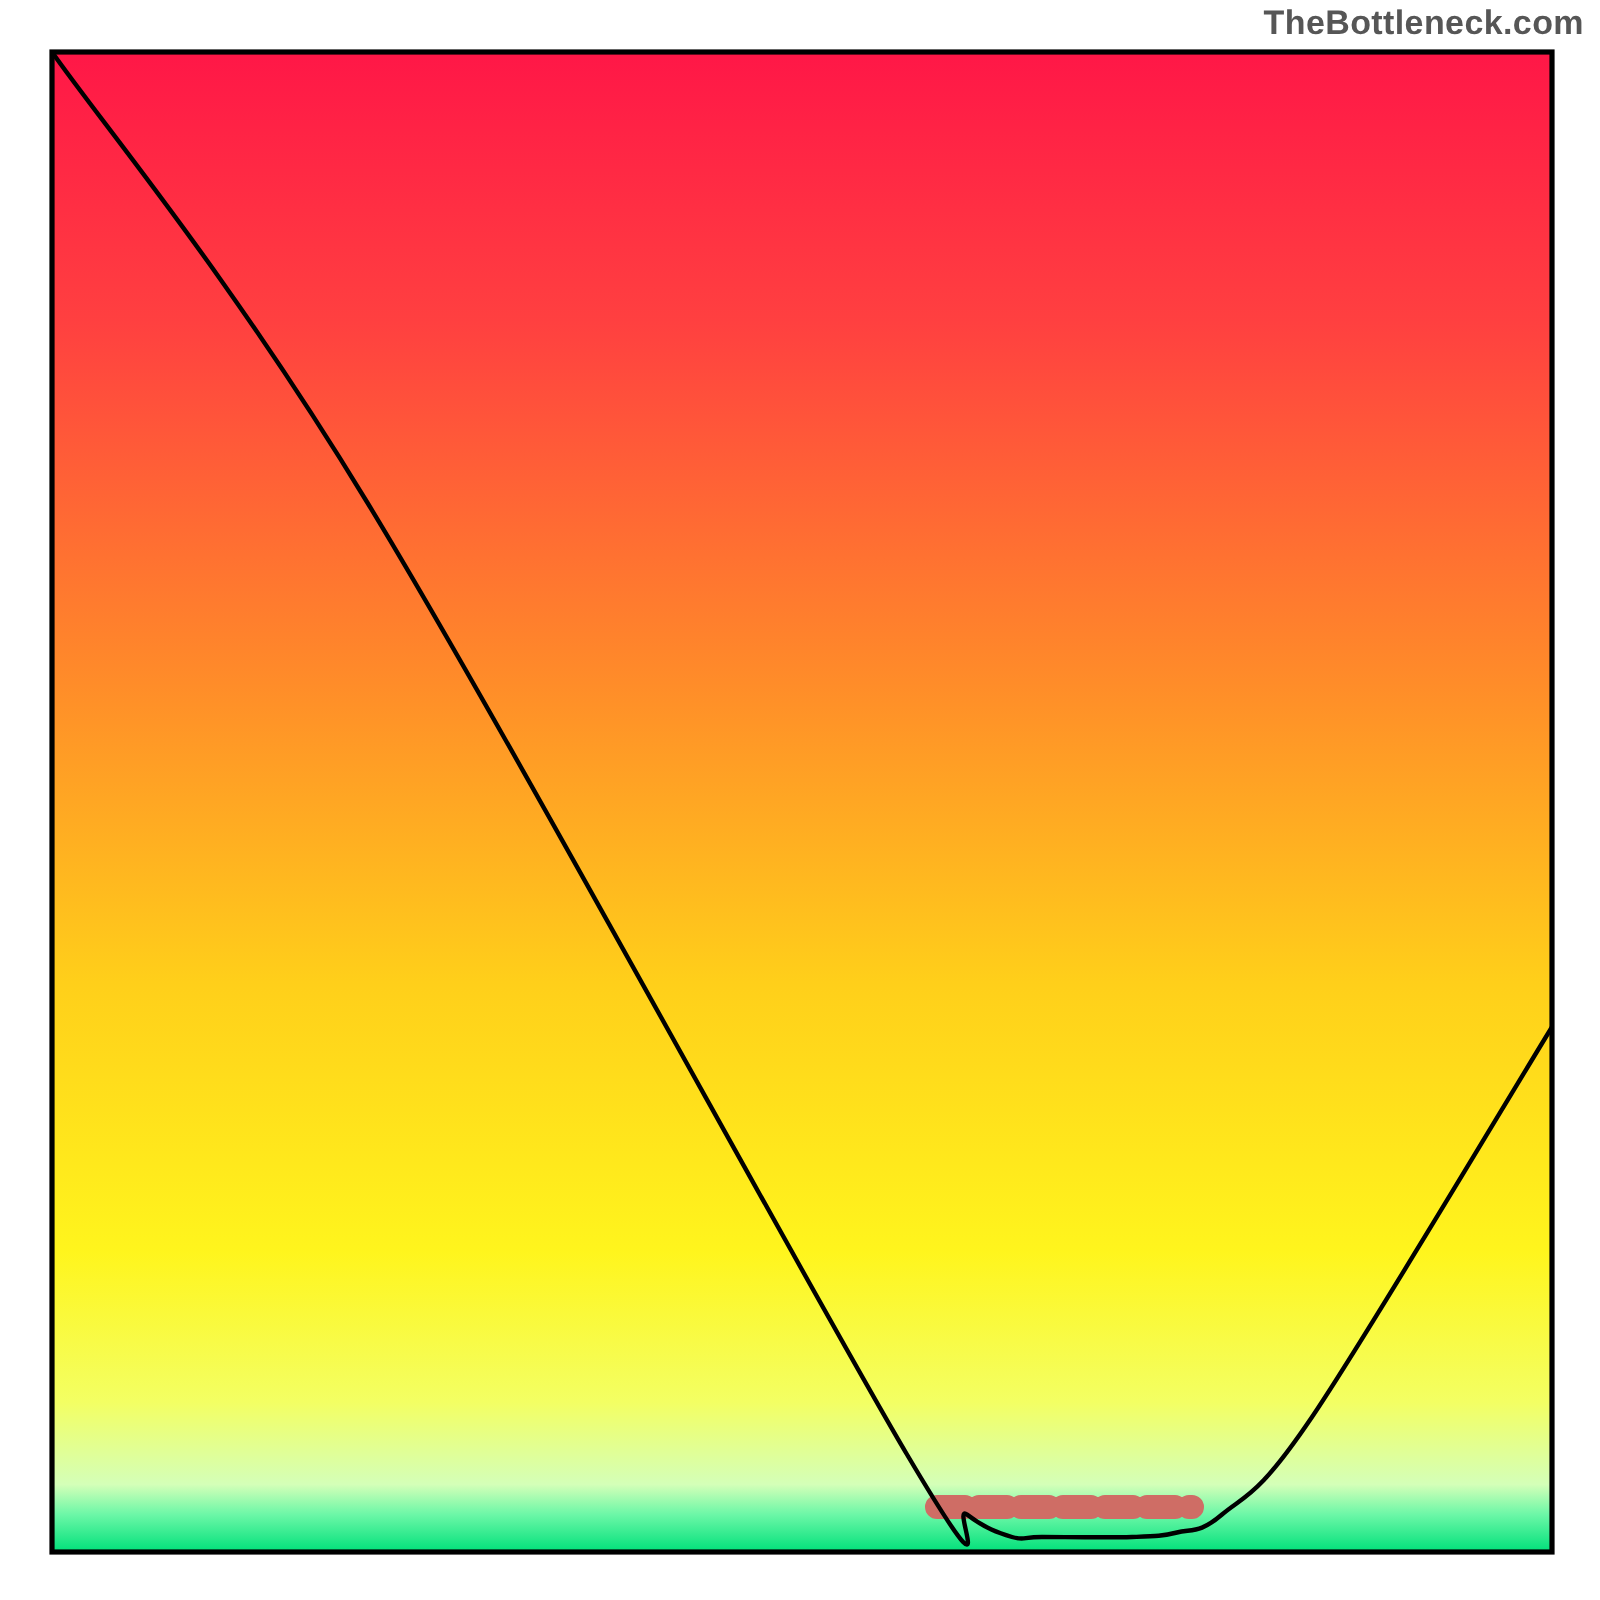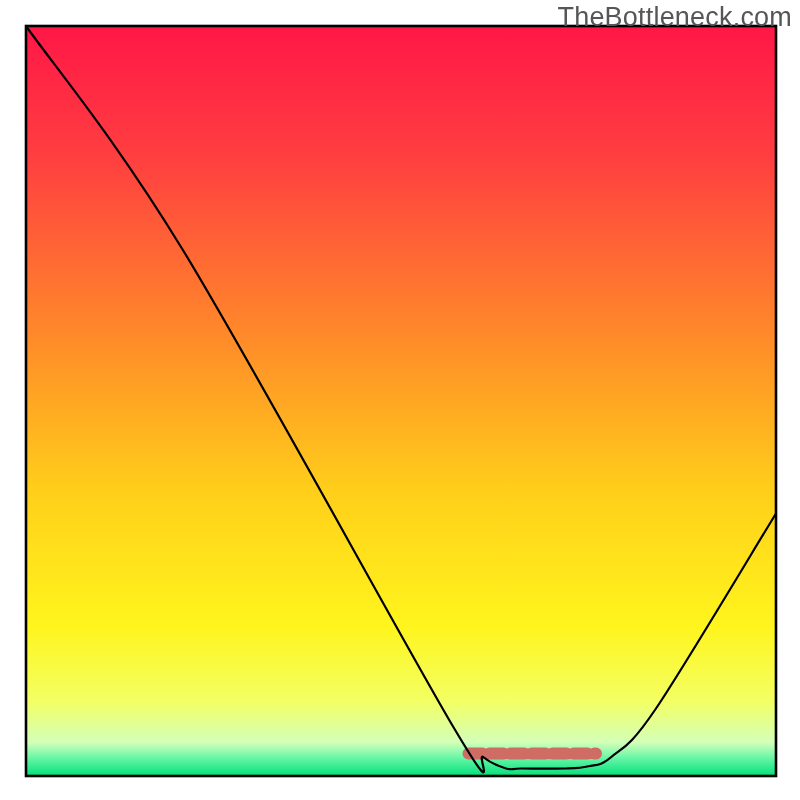"TheBottleneck.com" .watermark { font-size: 27px -> 17px; font-weight: 400 -> 700 }
